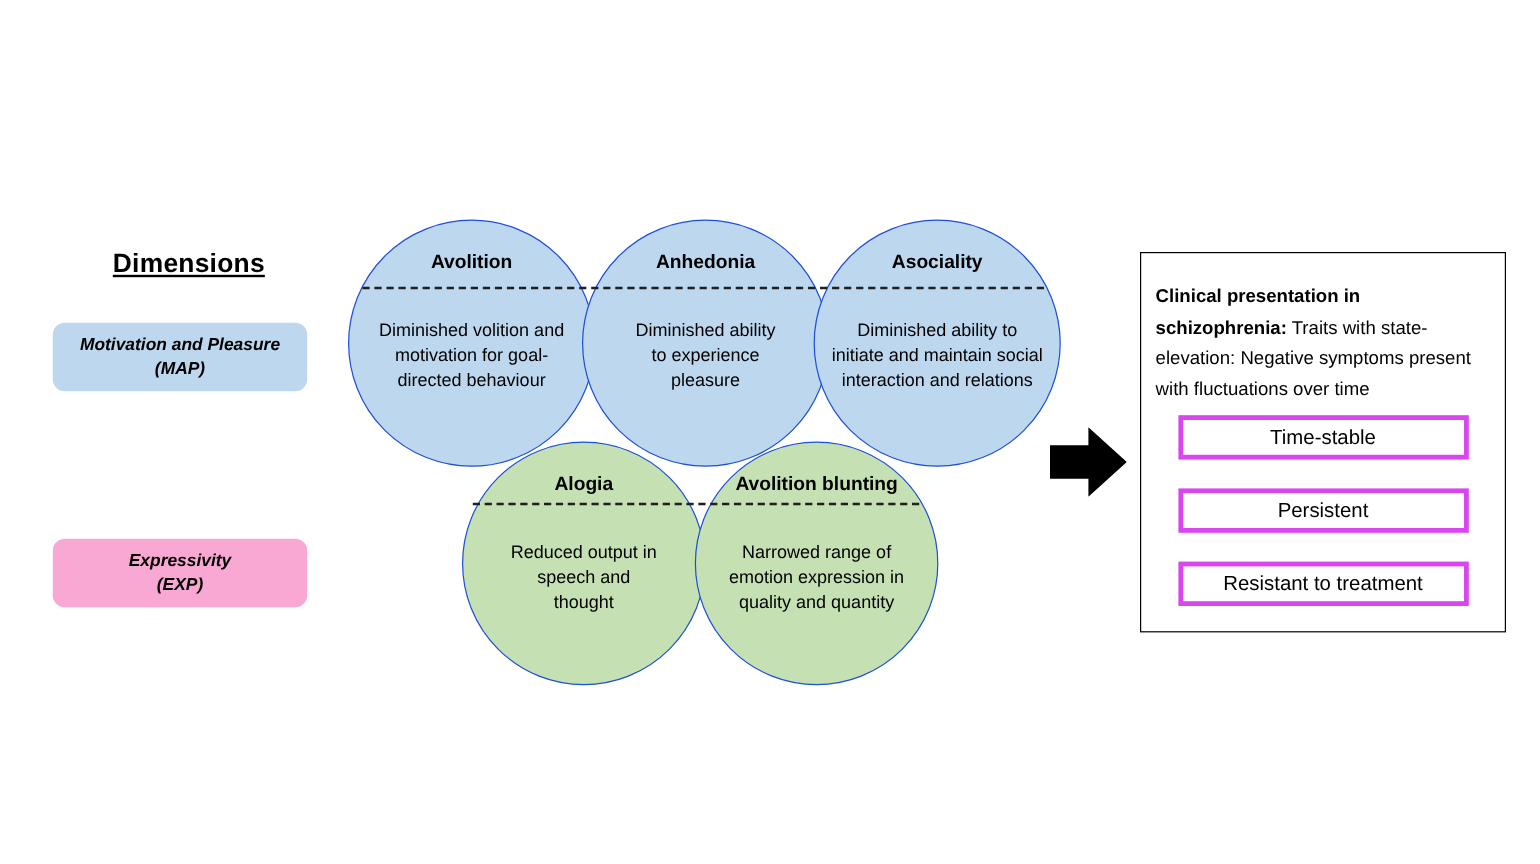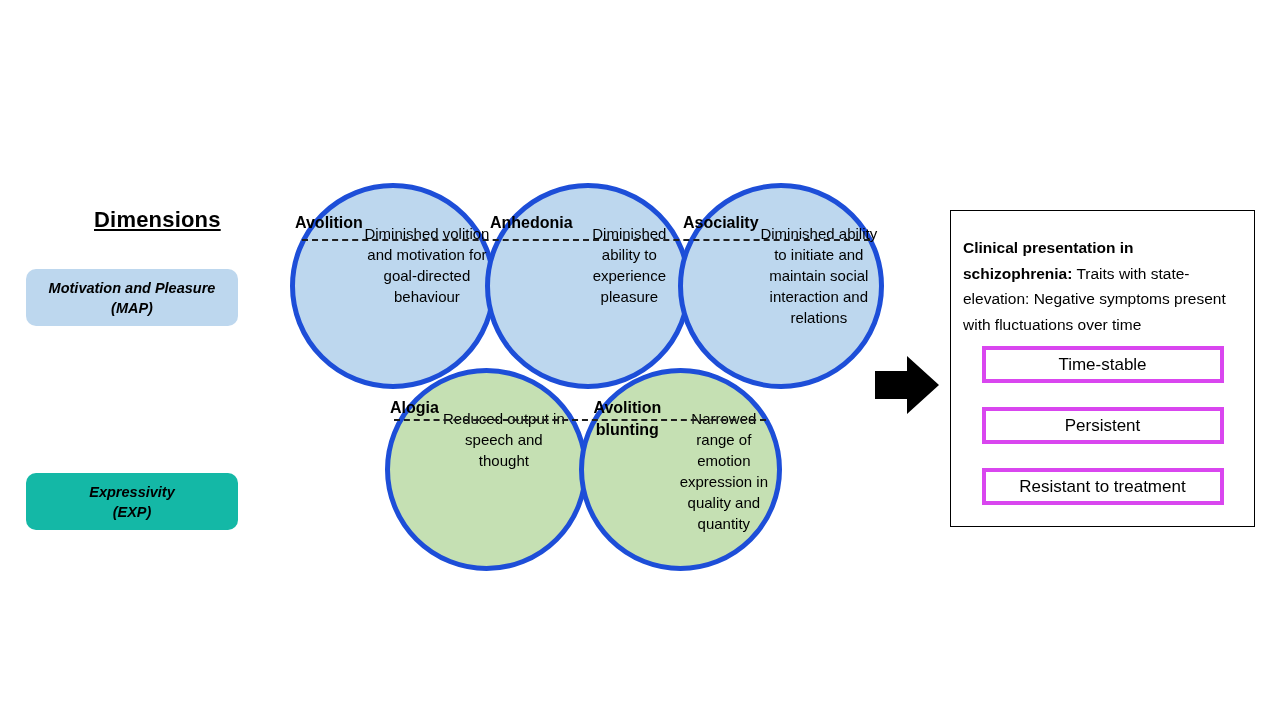"Avolition" .circle { align-items: flex-start -> center; border: 5px solid #1d4ed8 -> 1px solid #1d4ed8; flex-direction: row -> column }
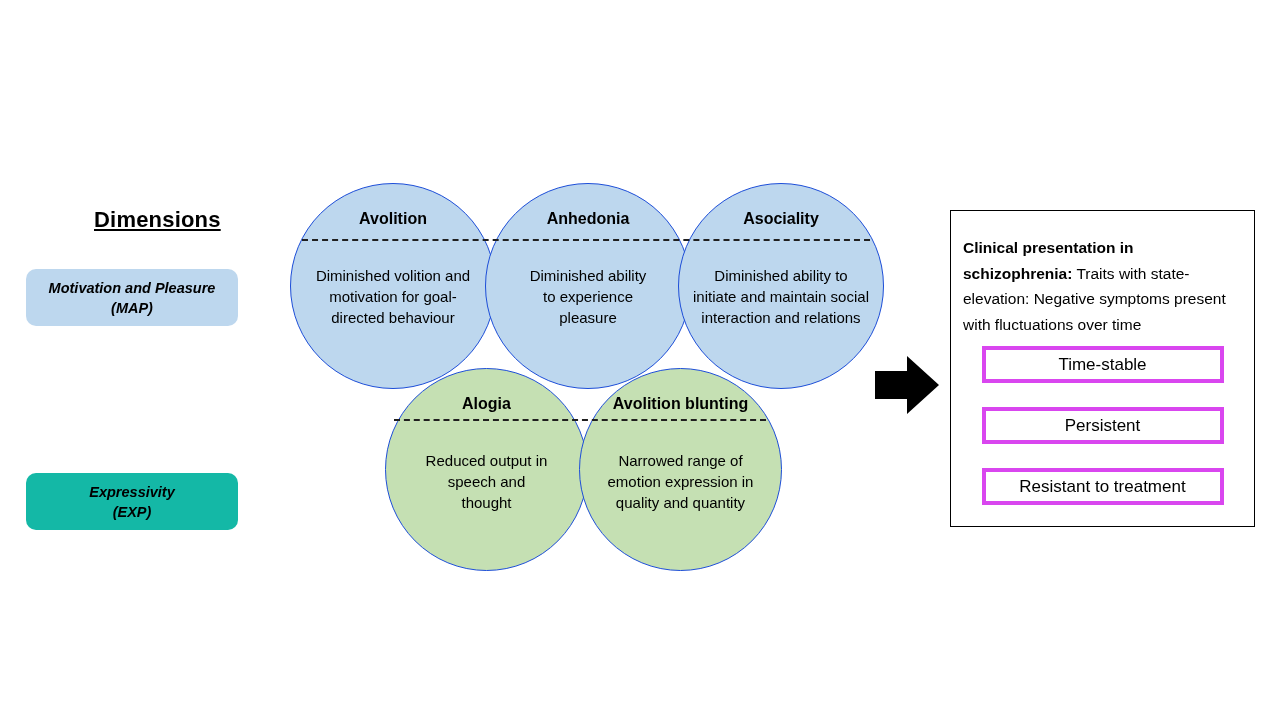"Motivation and Pleasure" .dim-pill { left: 26px -> 44px }
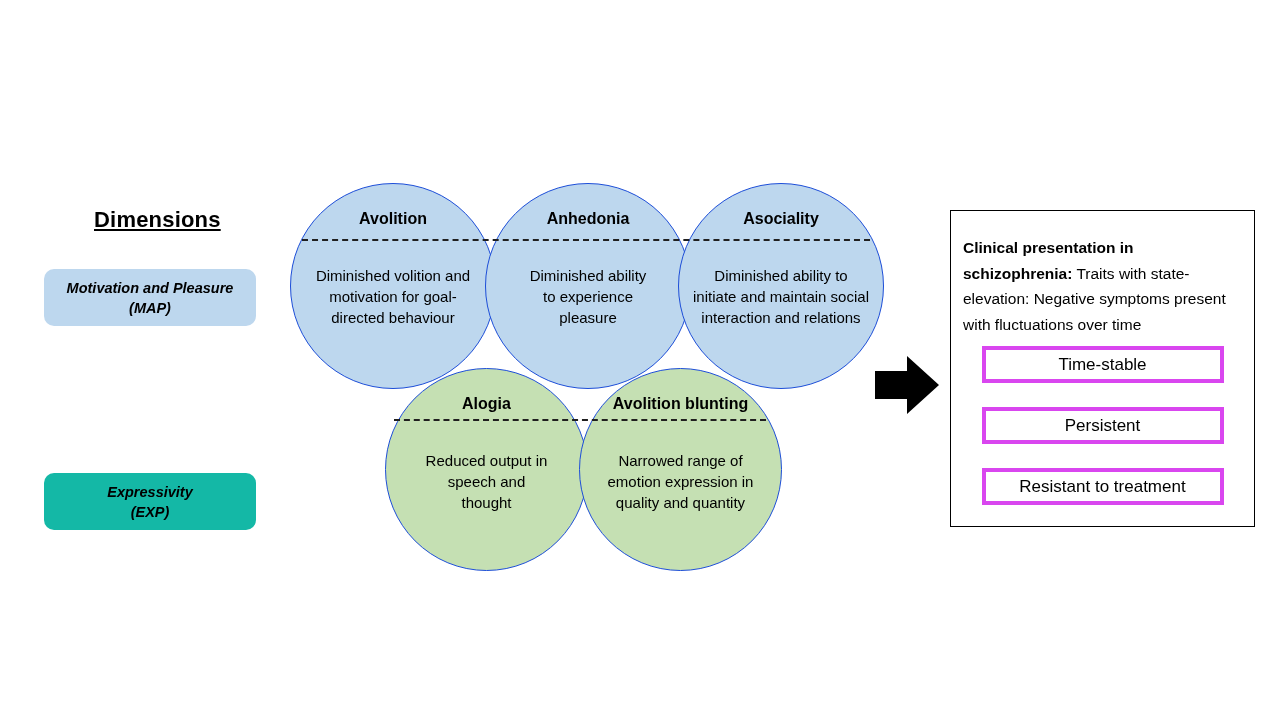"Expressivity" .dim-pill.exp { background: #14b8a6 -> #f9a8d4; margin-top: 24px -> none }
